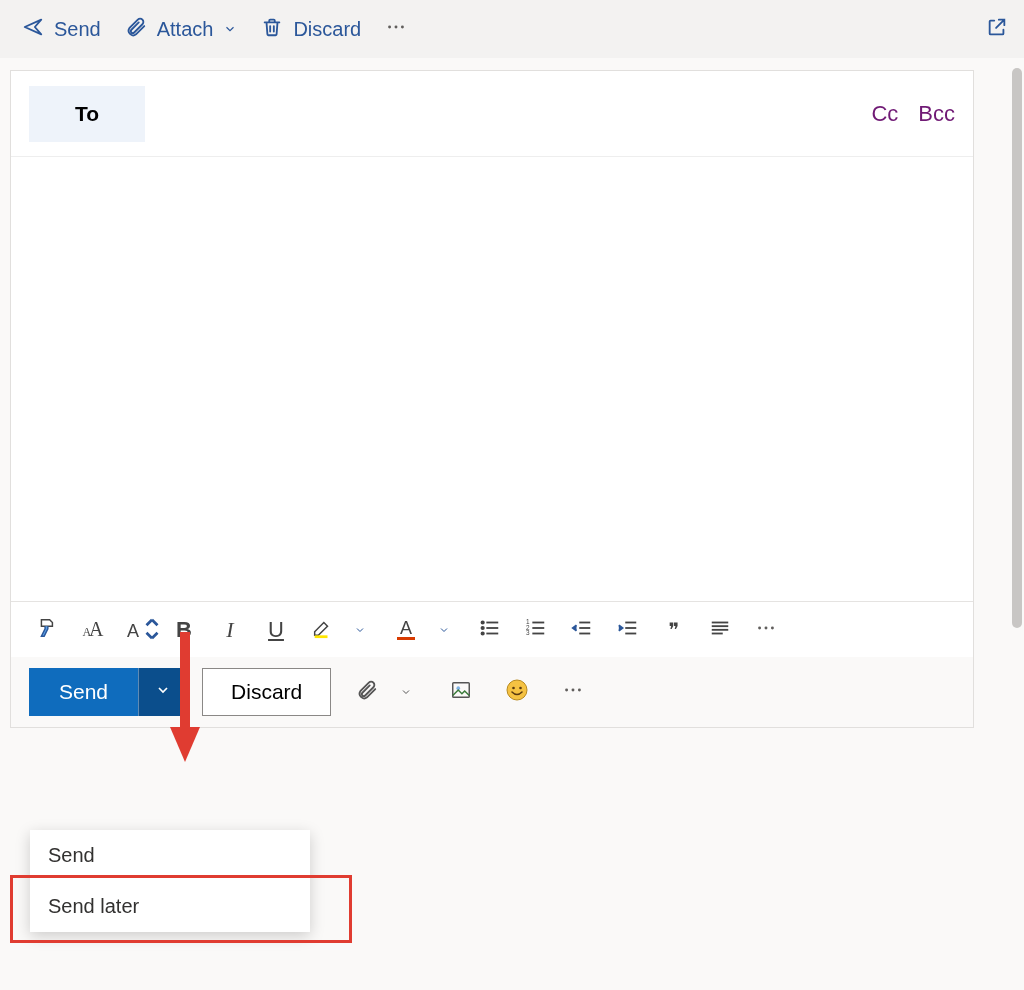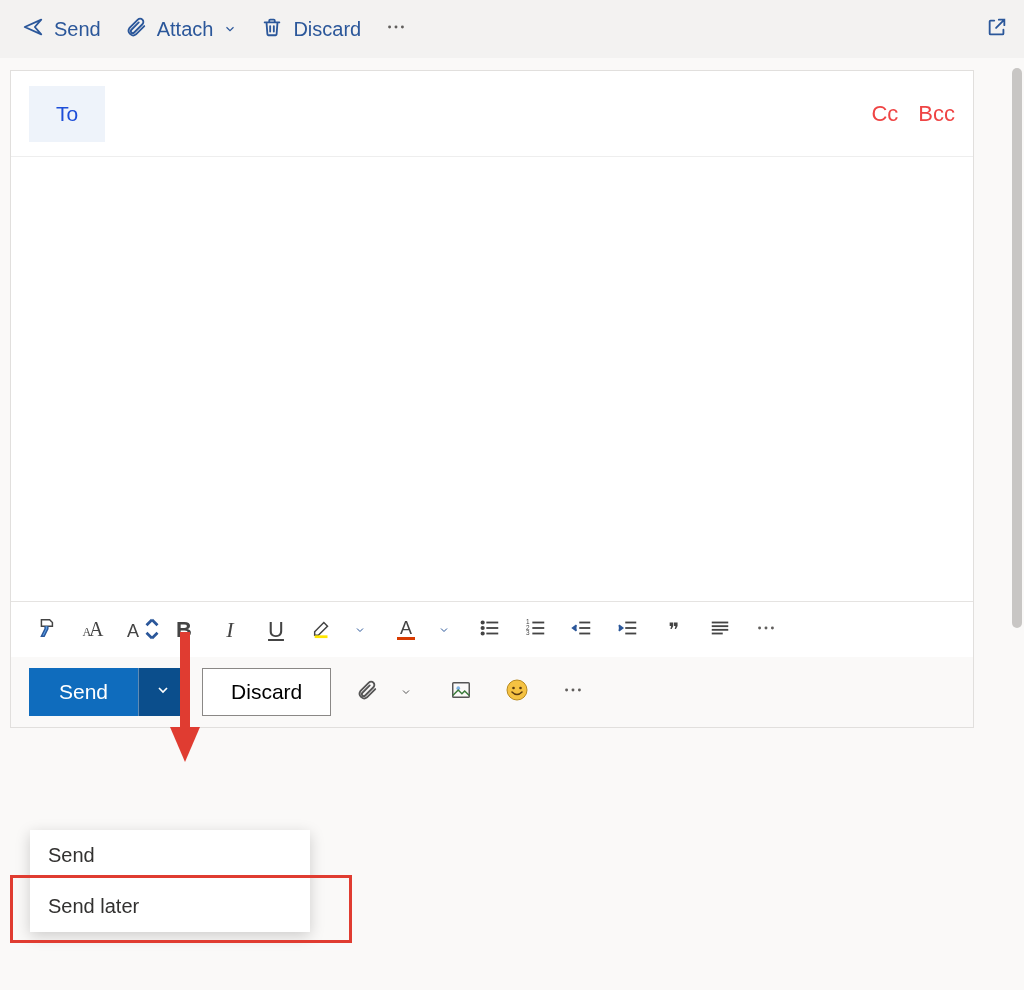"To" .to-btn { color: #1d4ed8 -> #000000; font-weight: 400 -> 700; width: 76px -> 116px }
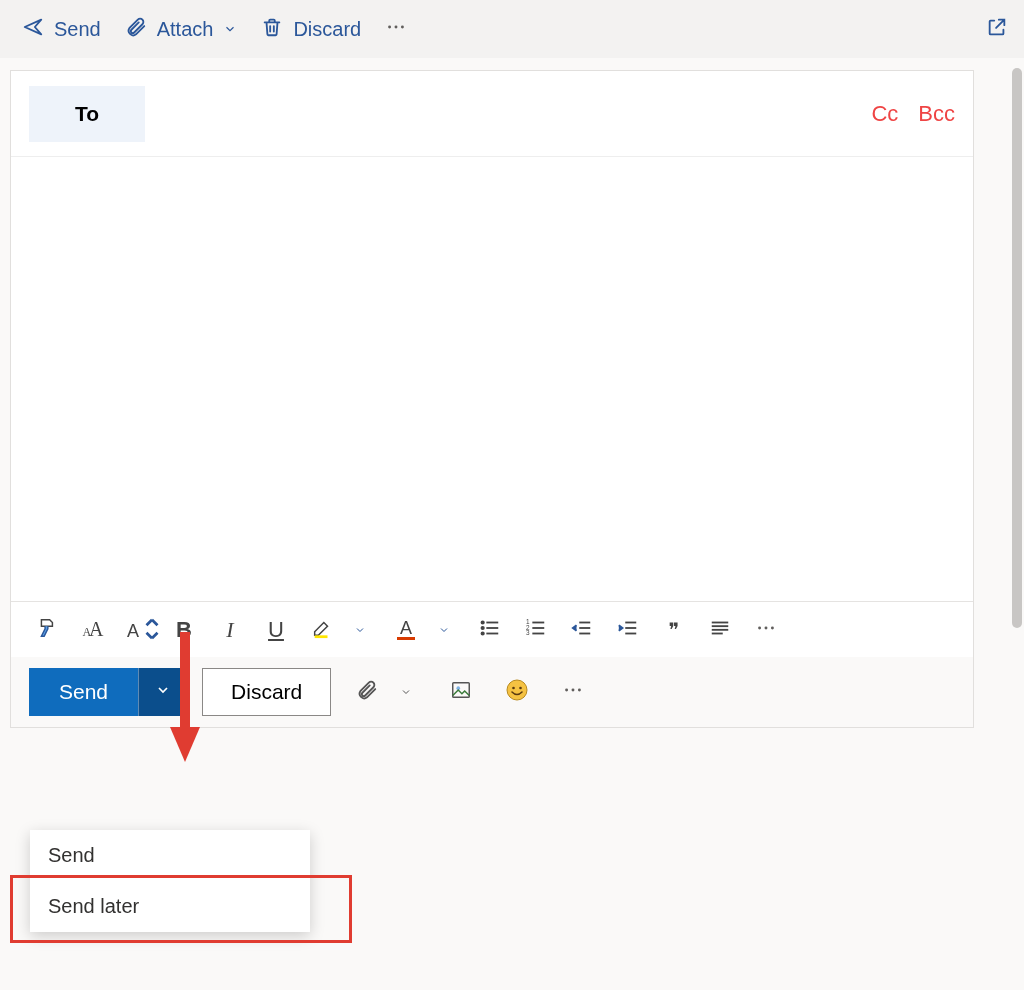"Cc" .cc-bcc { color: #ef4444 -> #701a75 }
